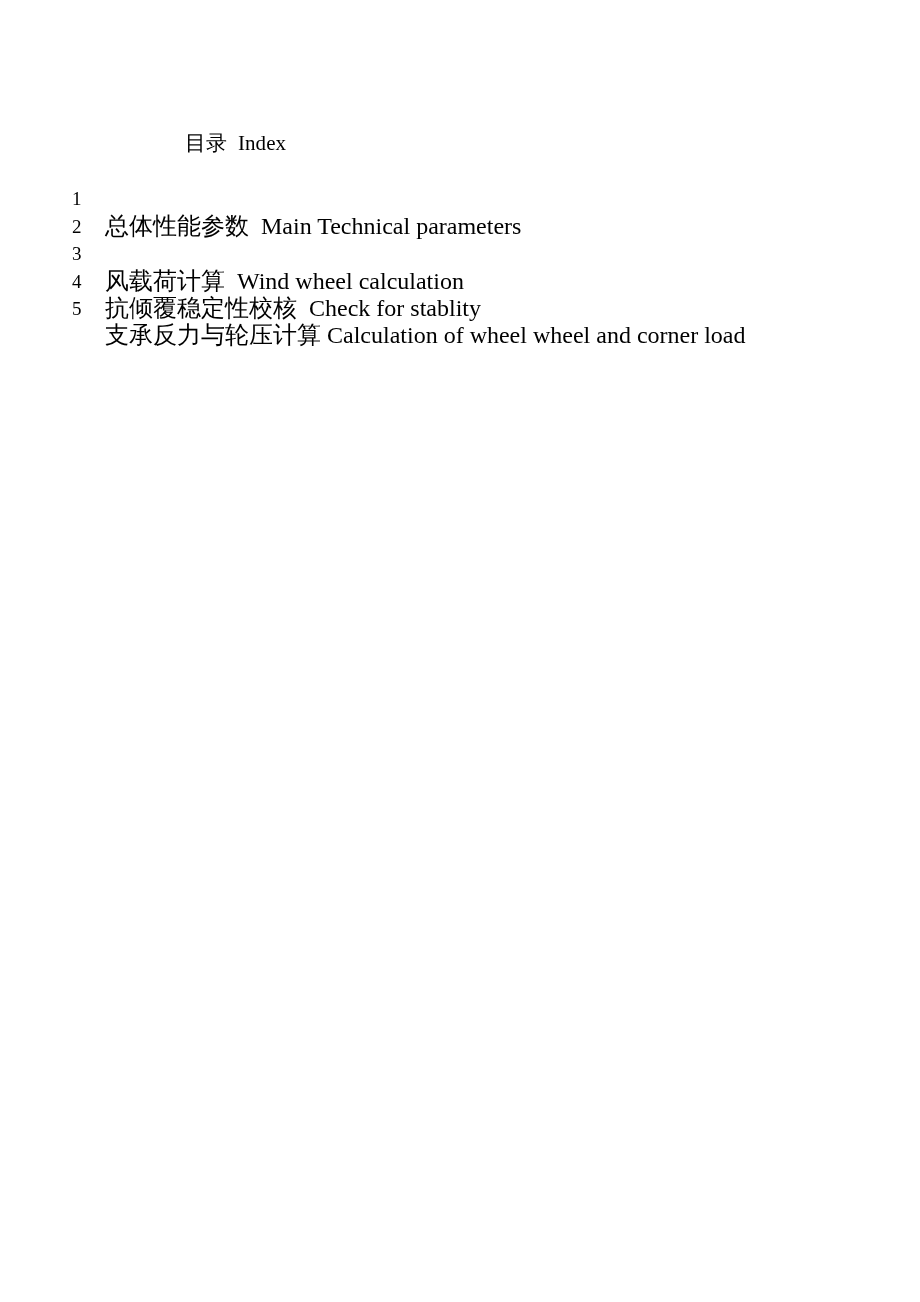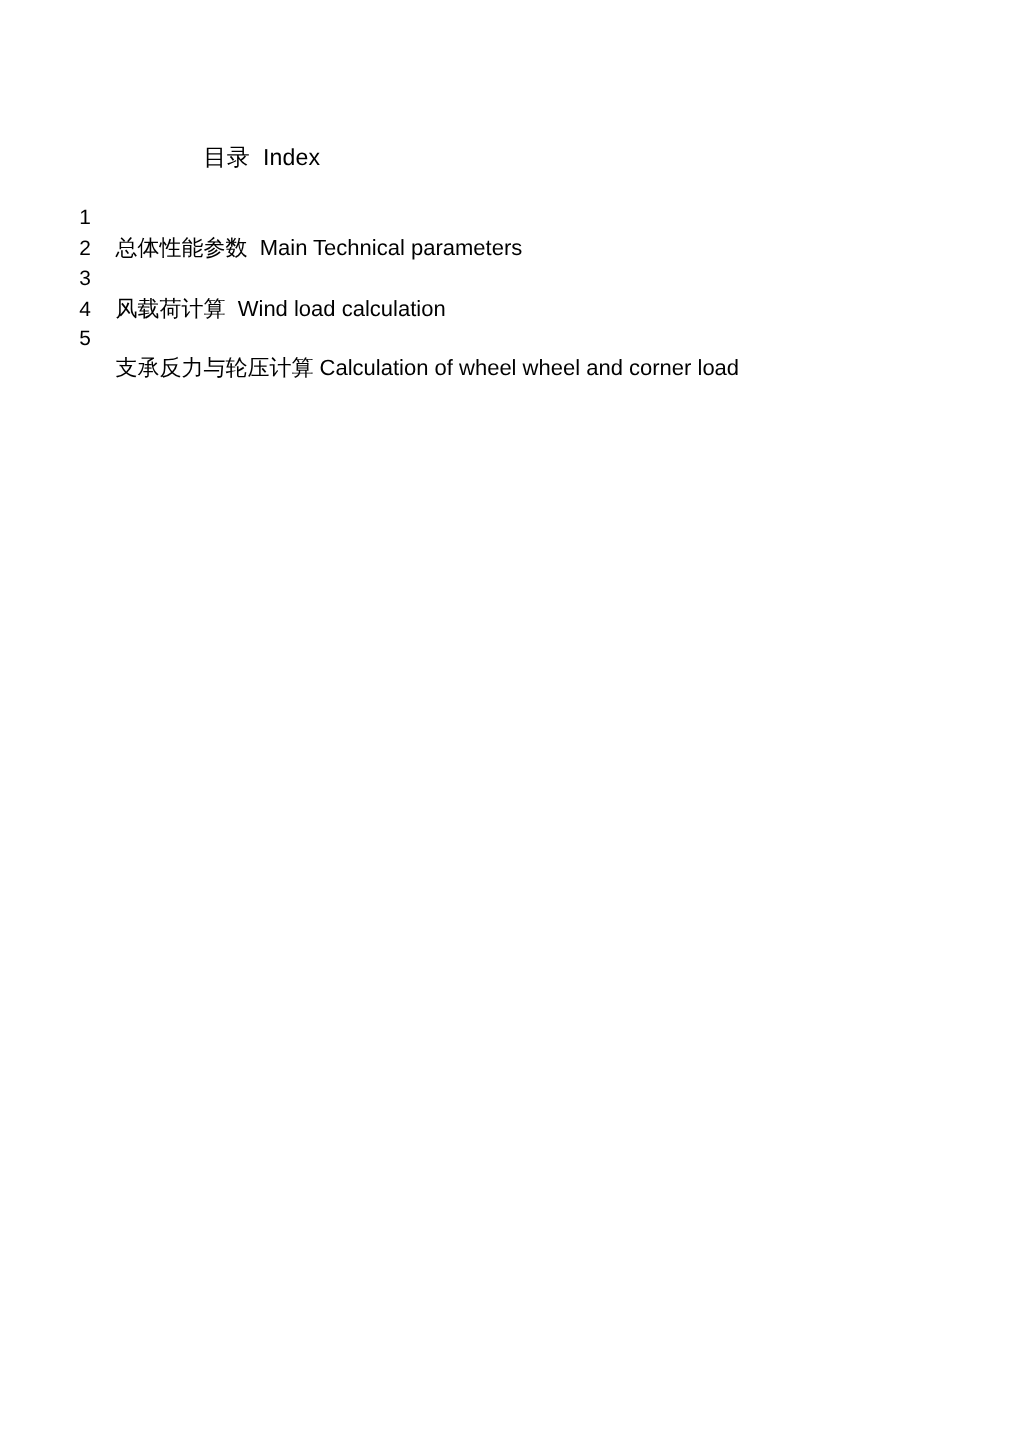"目录 Index" .page { font-family: Liberation Sans, sans-serif -> Liberation Serif, serif }
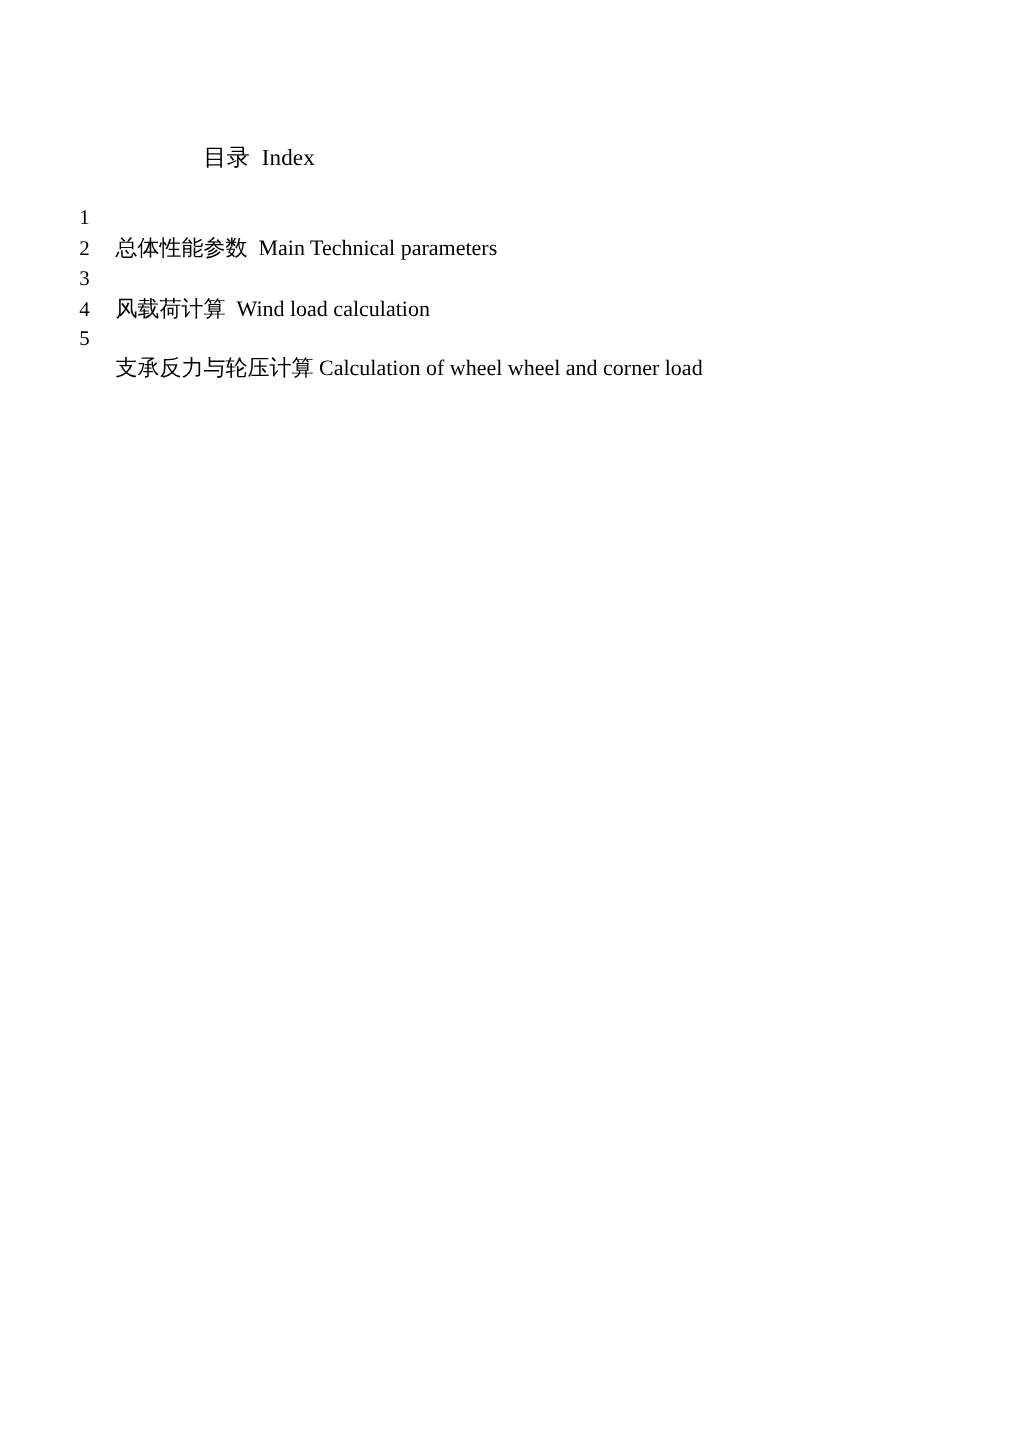"总体性能参数 Main Technical parameters" .toc-text { font-size: 20px -> 24px }
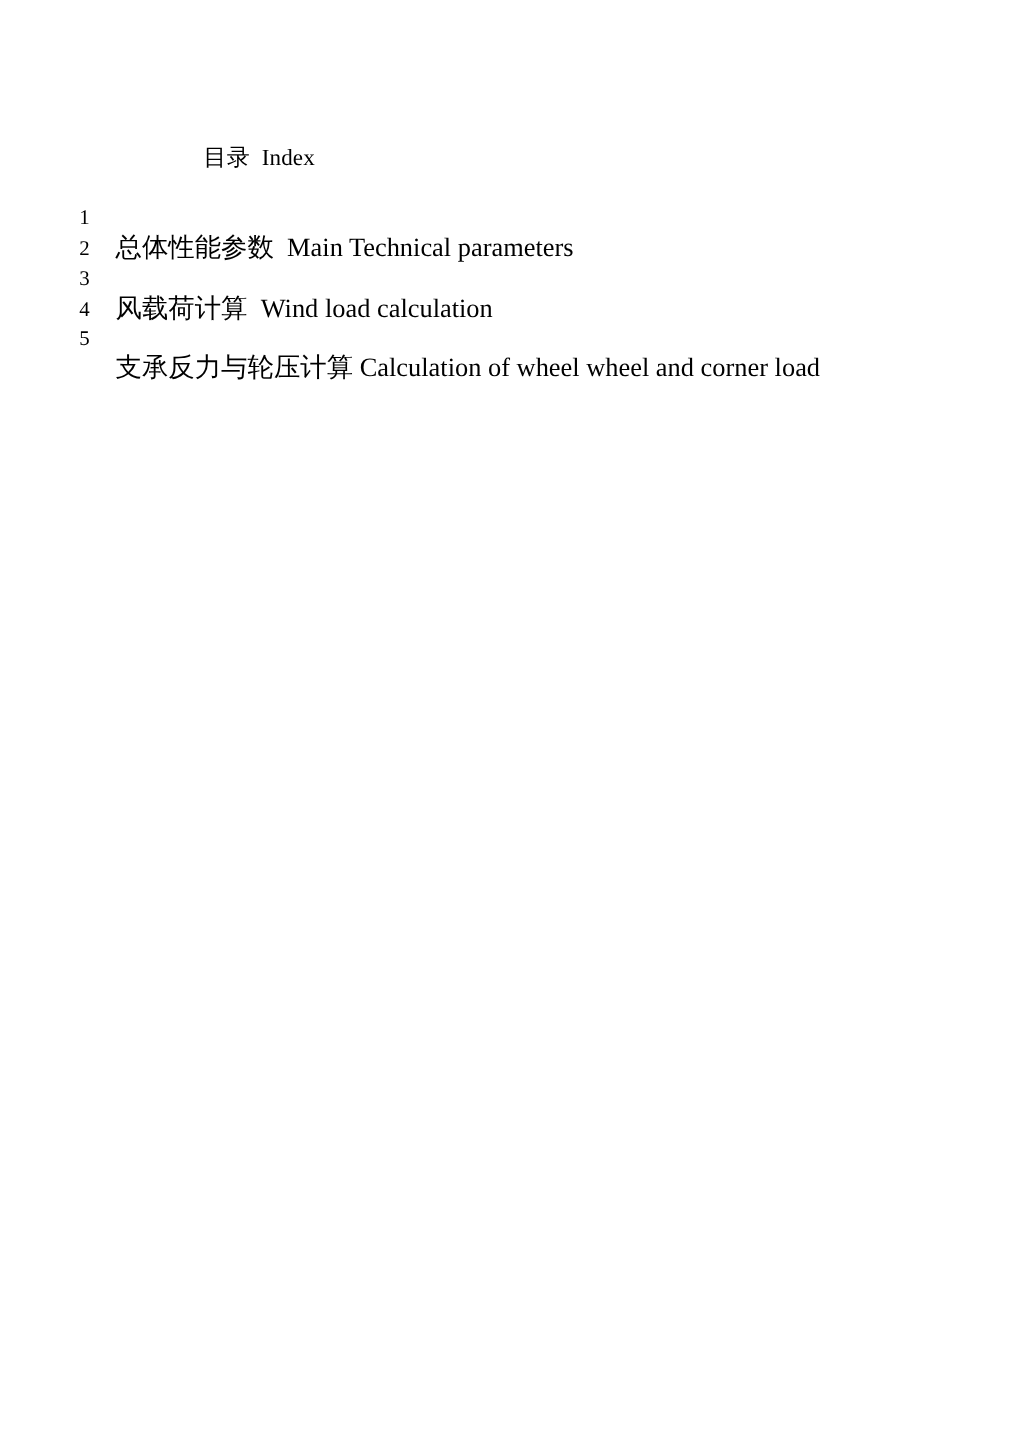"风载荷计算 Wind load calculation" span.toc-text { text: load -> wheel }
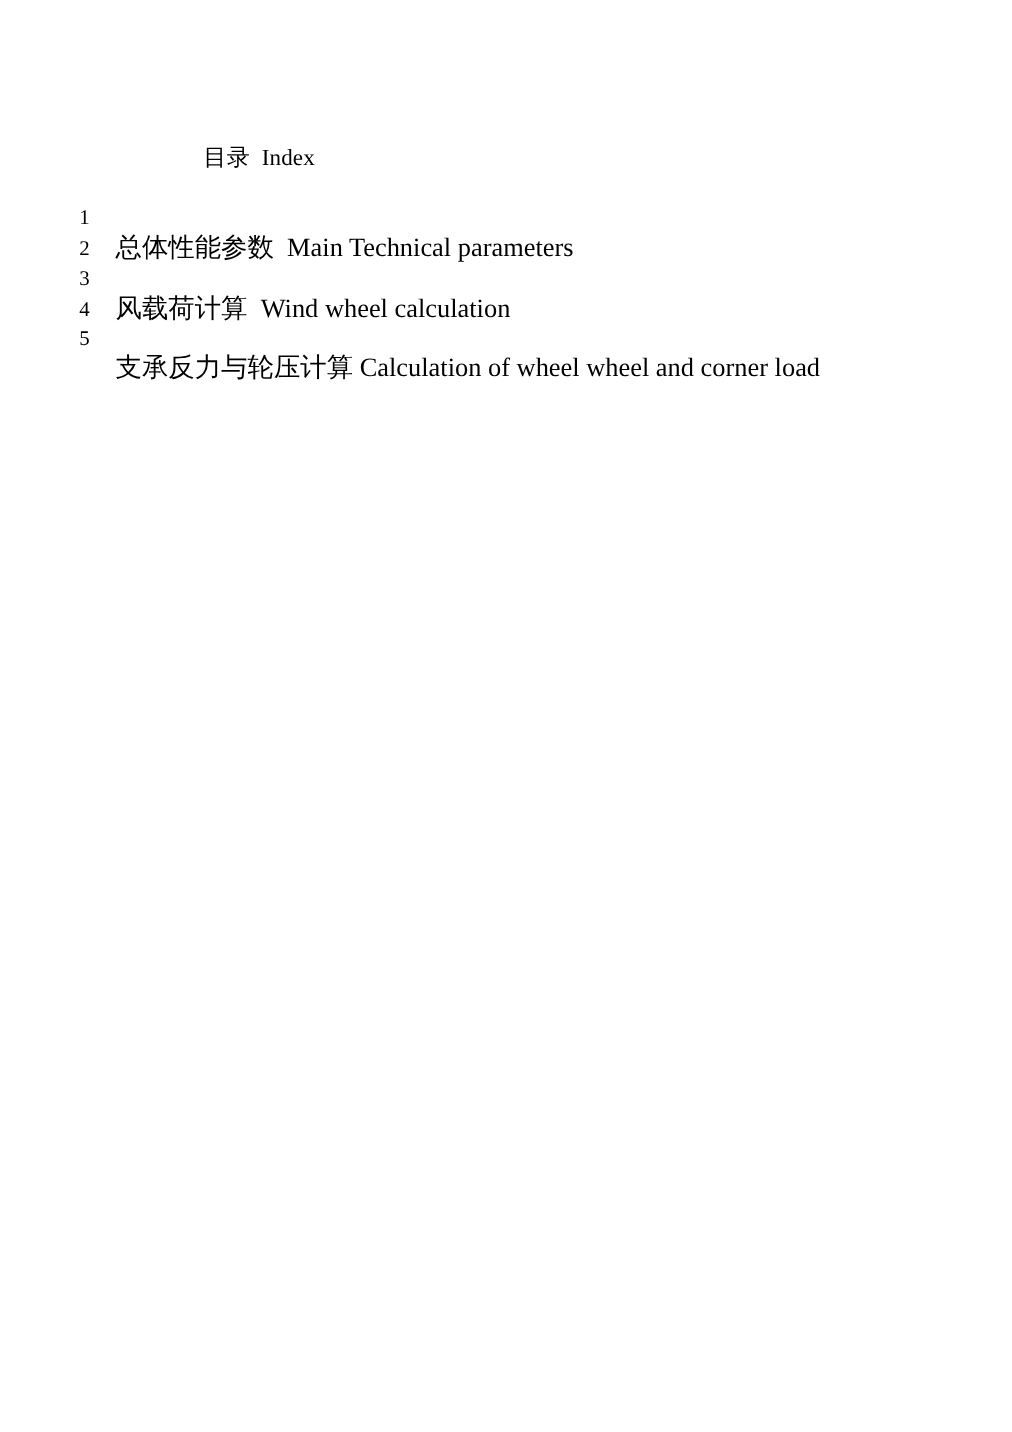"抗倾覆稳定性校核 Check for stablity" span.toc-text { html: none -> <span>抗倾覆稳定性校核 Check for stablity</span> }
